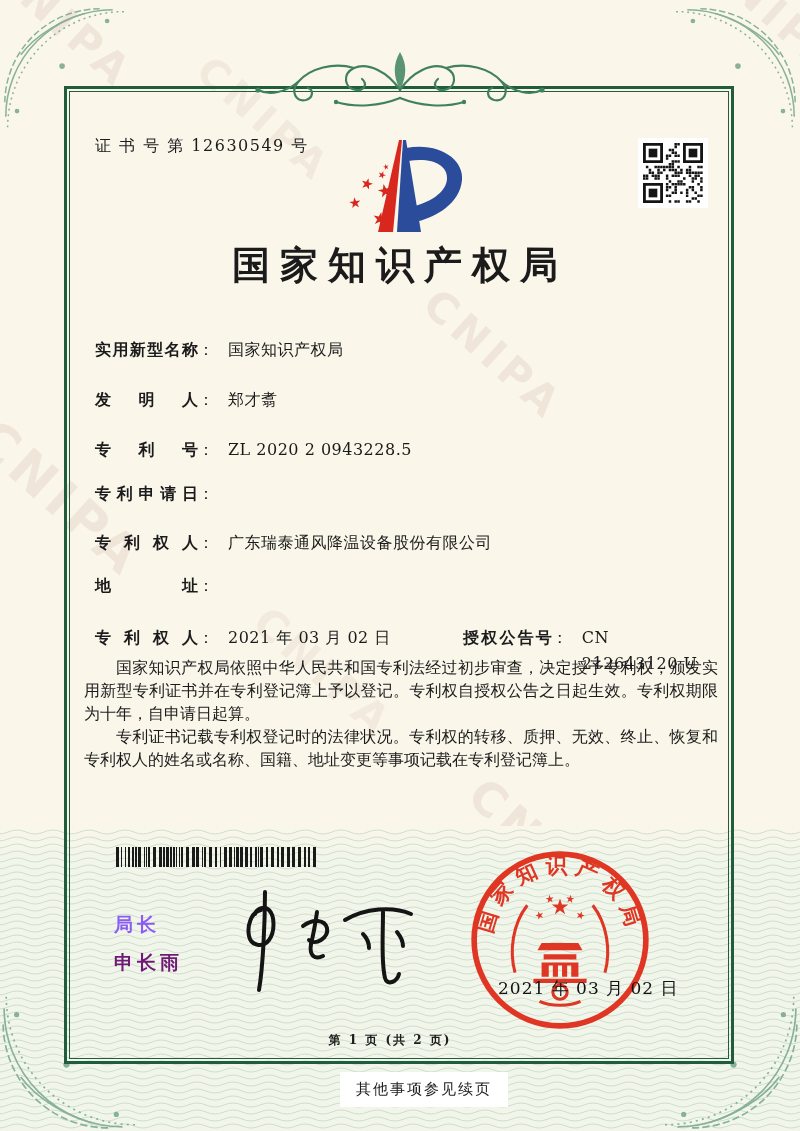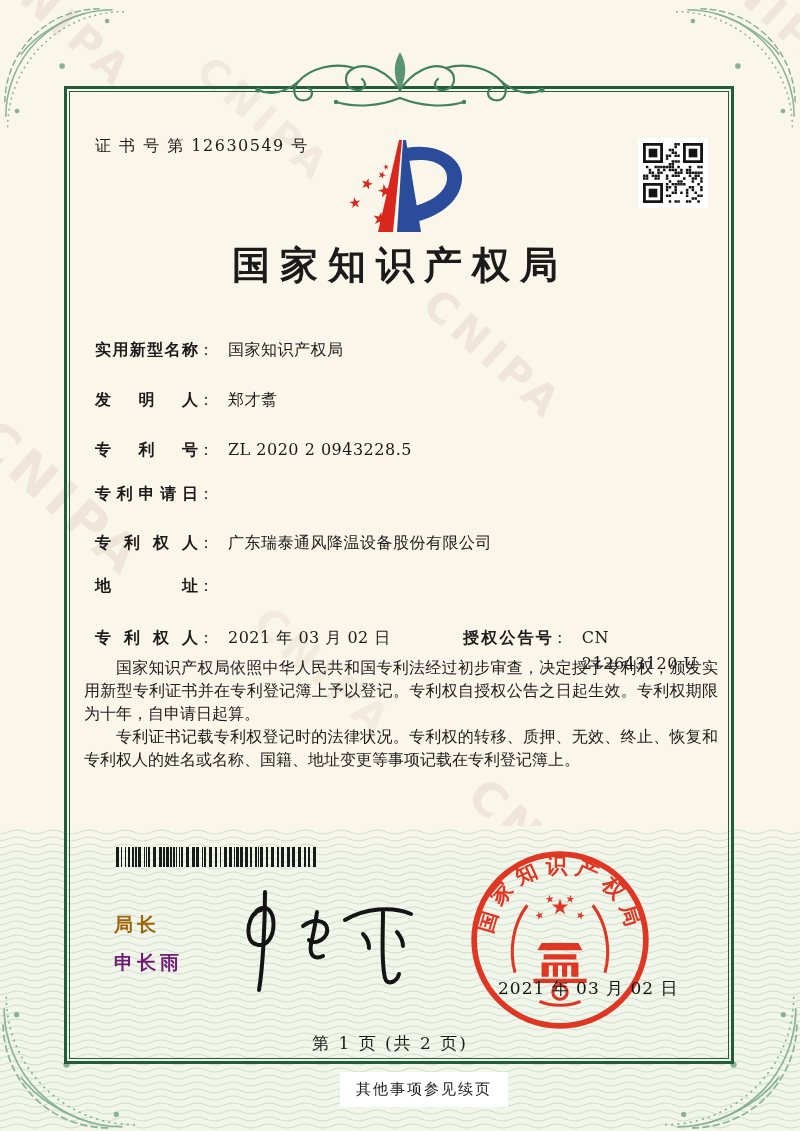"局长" .sig-role { color: #a16207 -> #8b5cf6 }
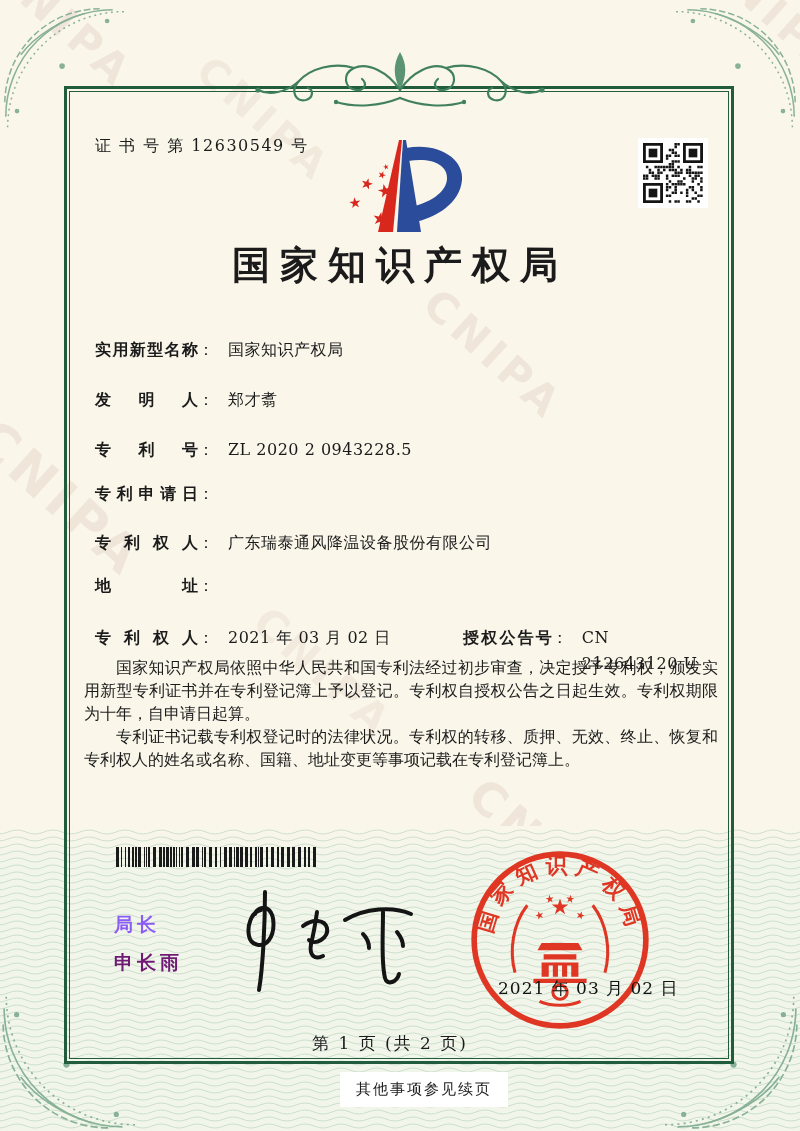"第 1 页 (共 2" .pagenum { font-size: 17px -> 12px; font-weight: none -> bold }
